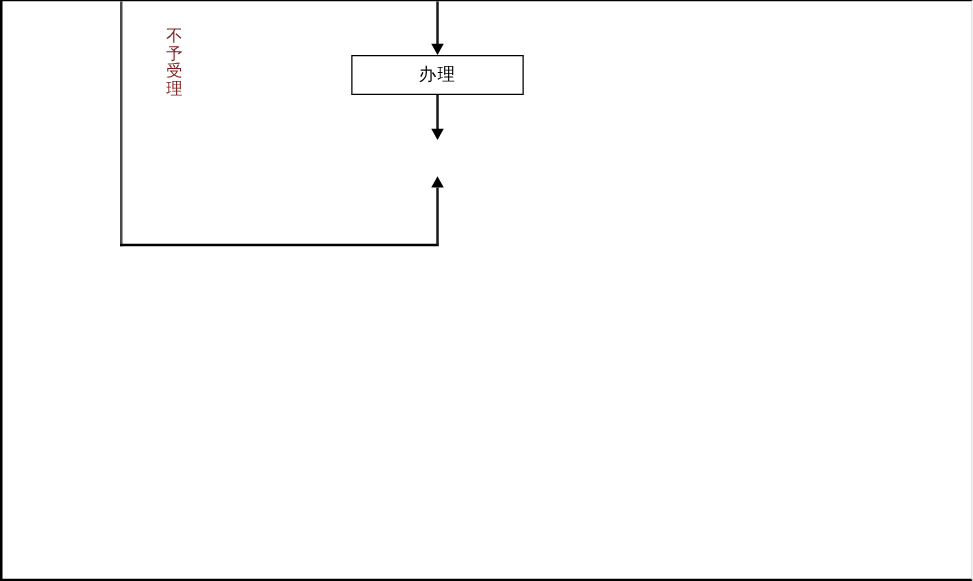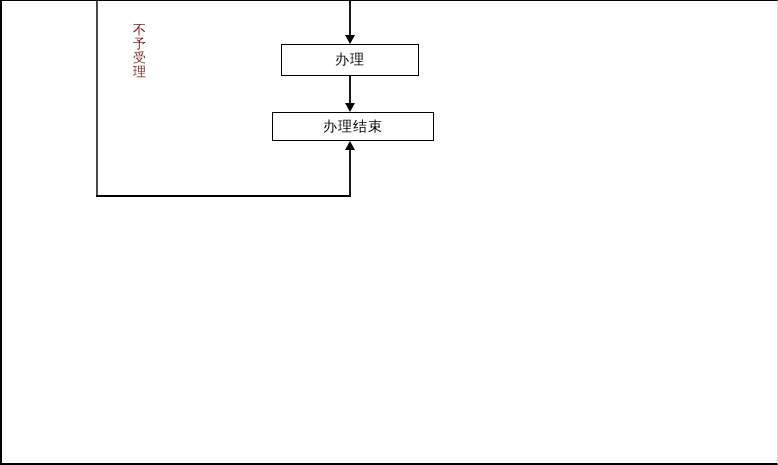"办理结束" div.node { html: <div> <span>办理结束</span> </div> -> none }
